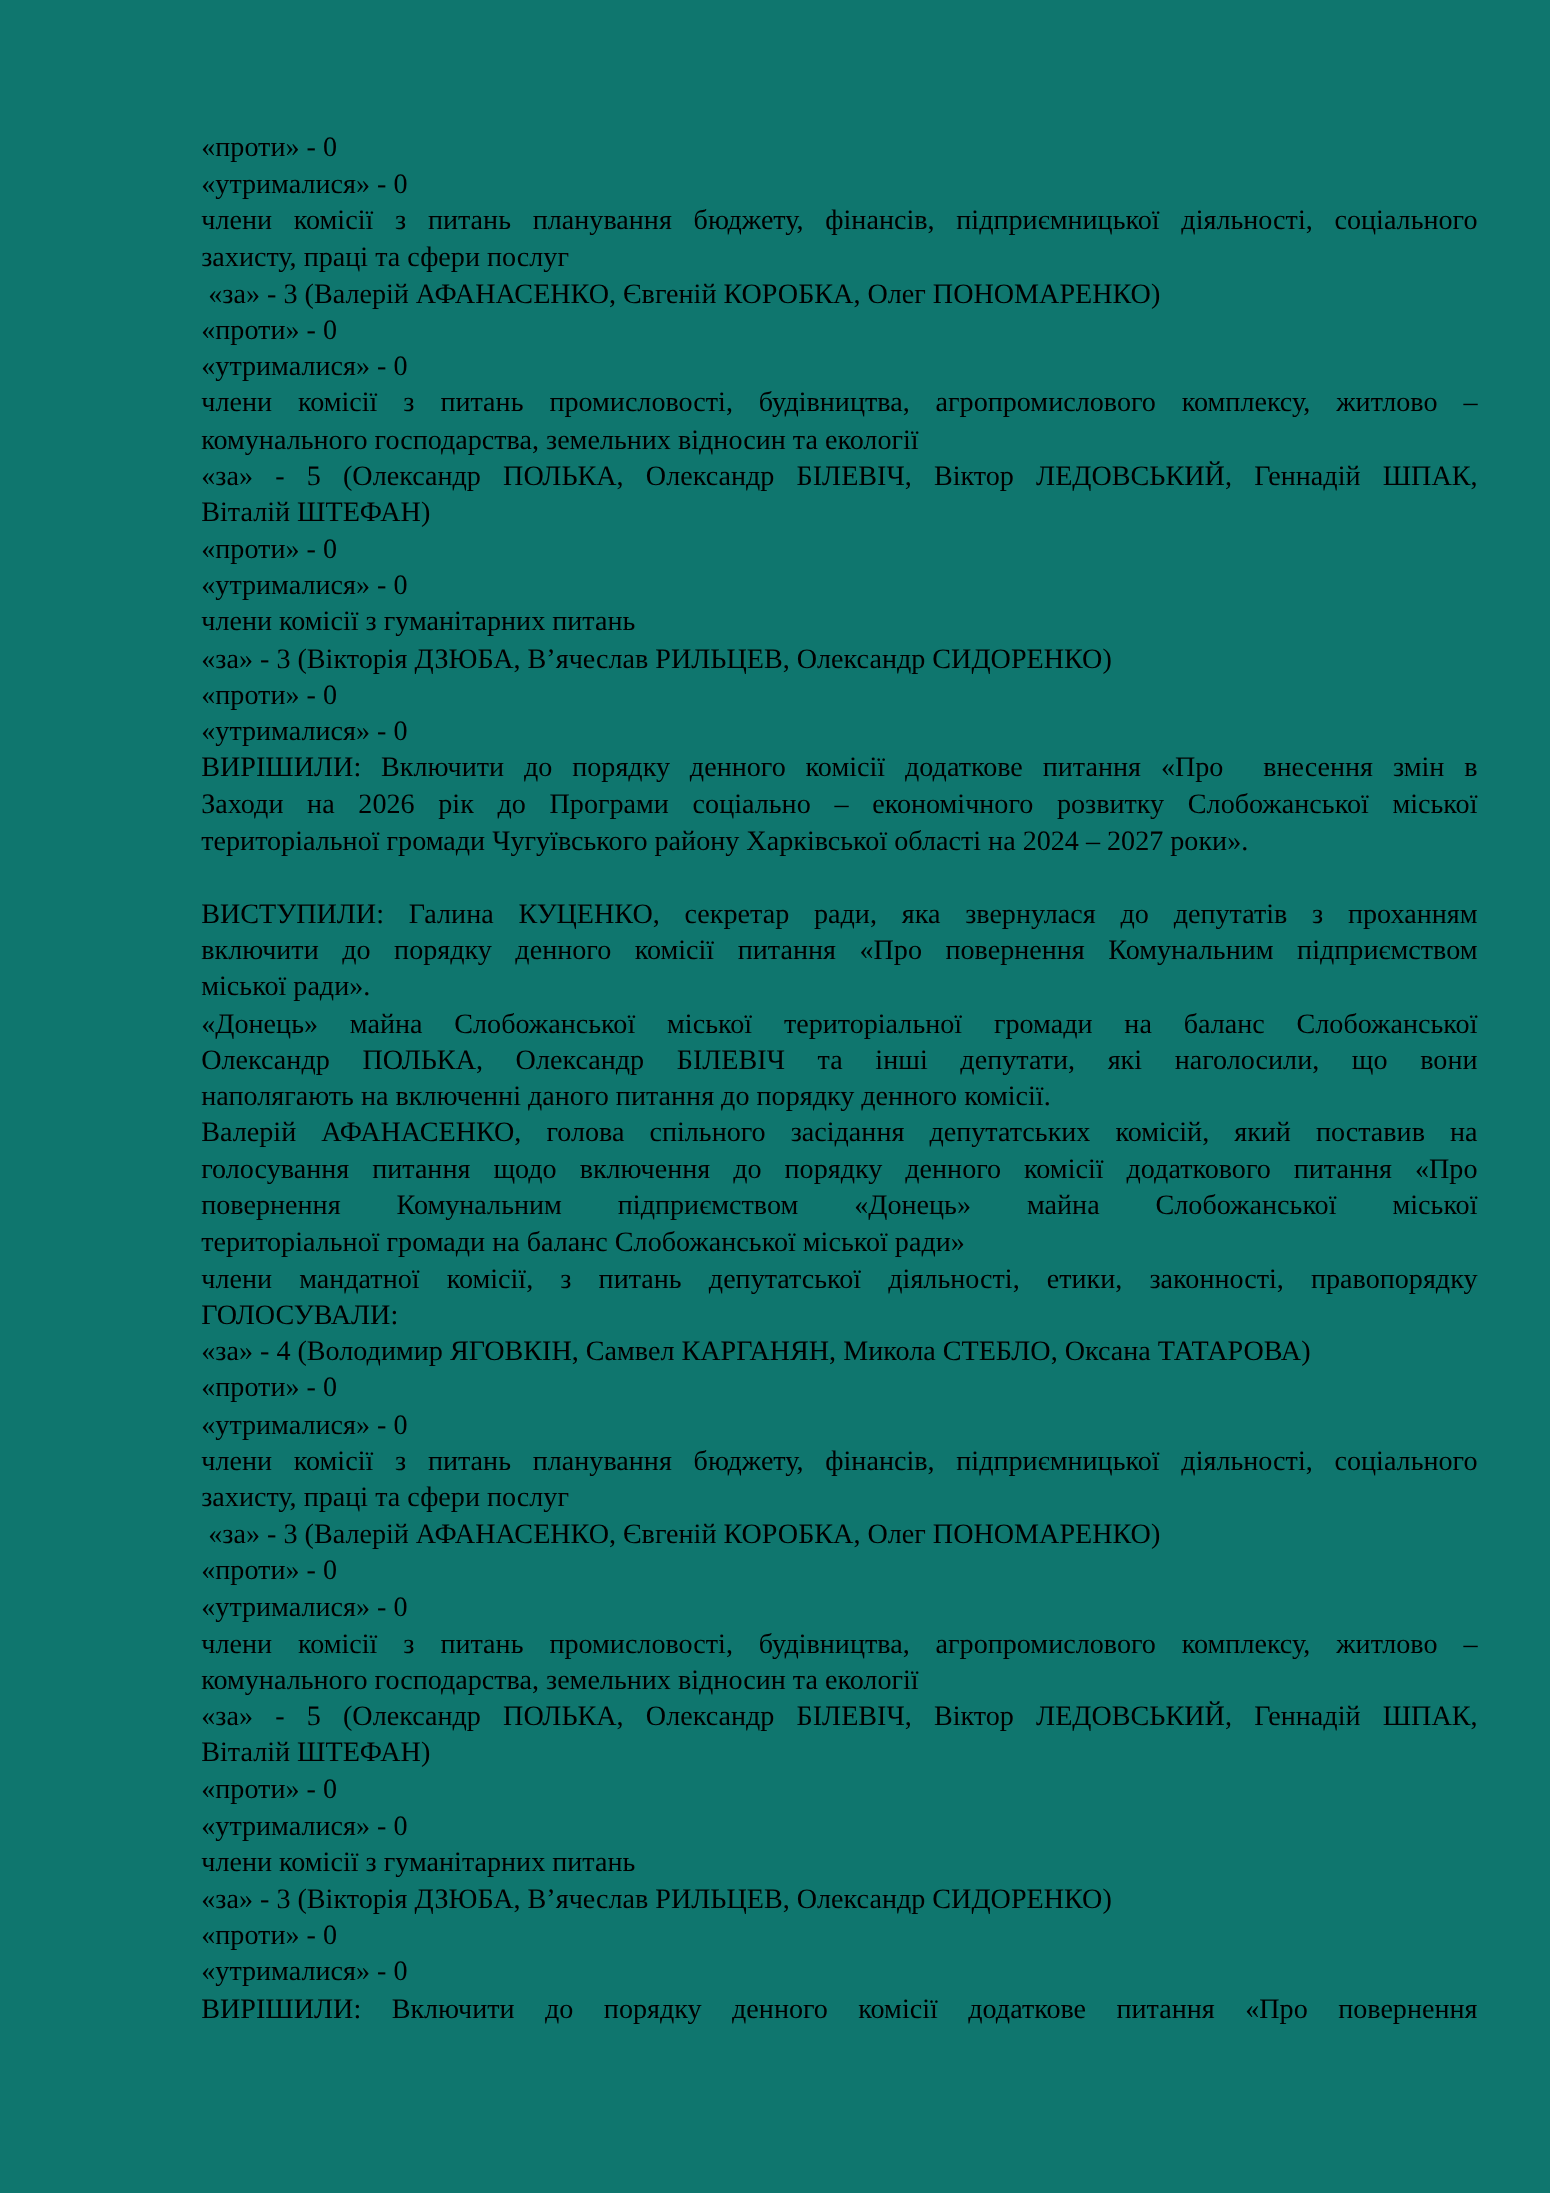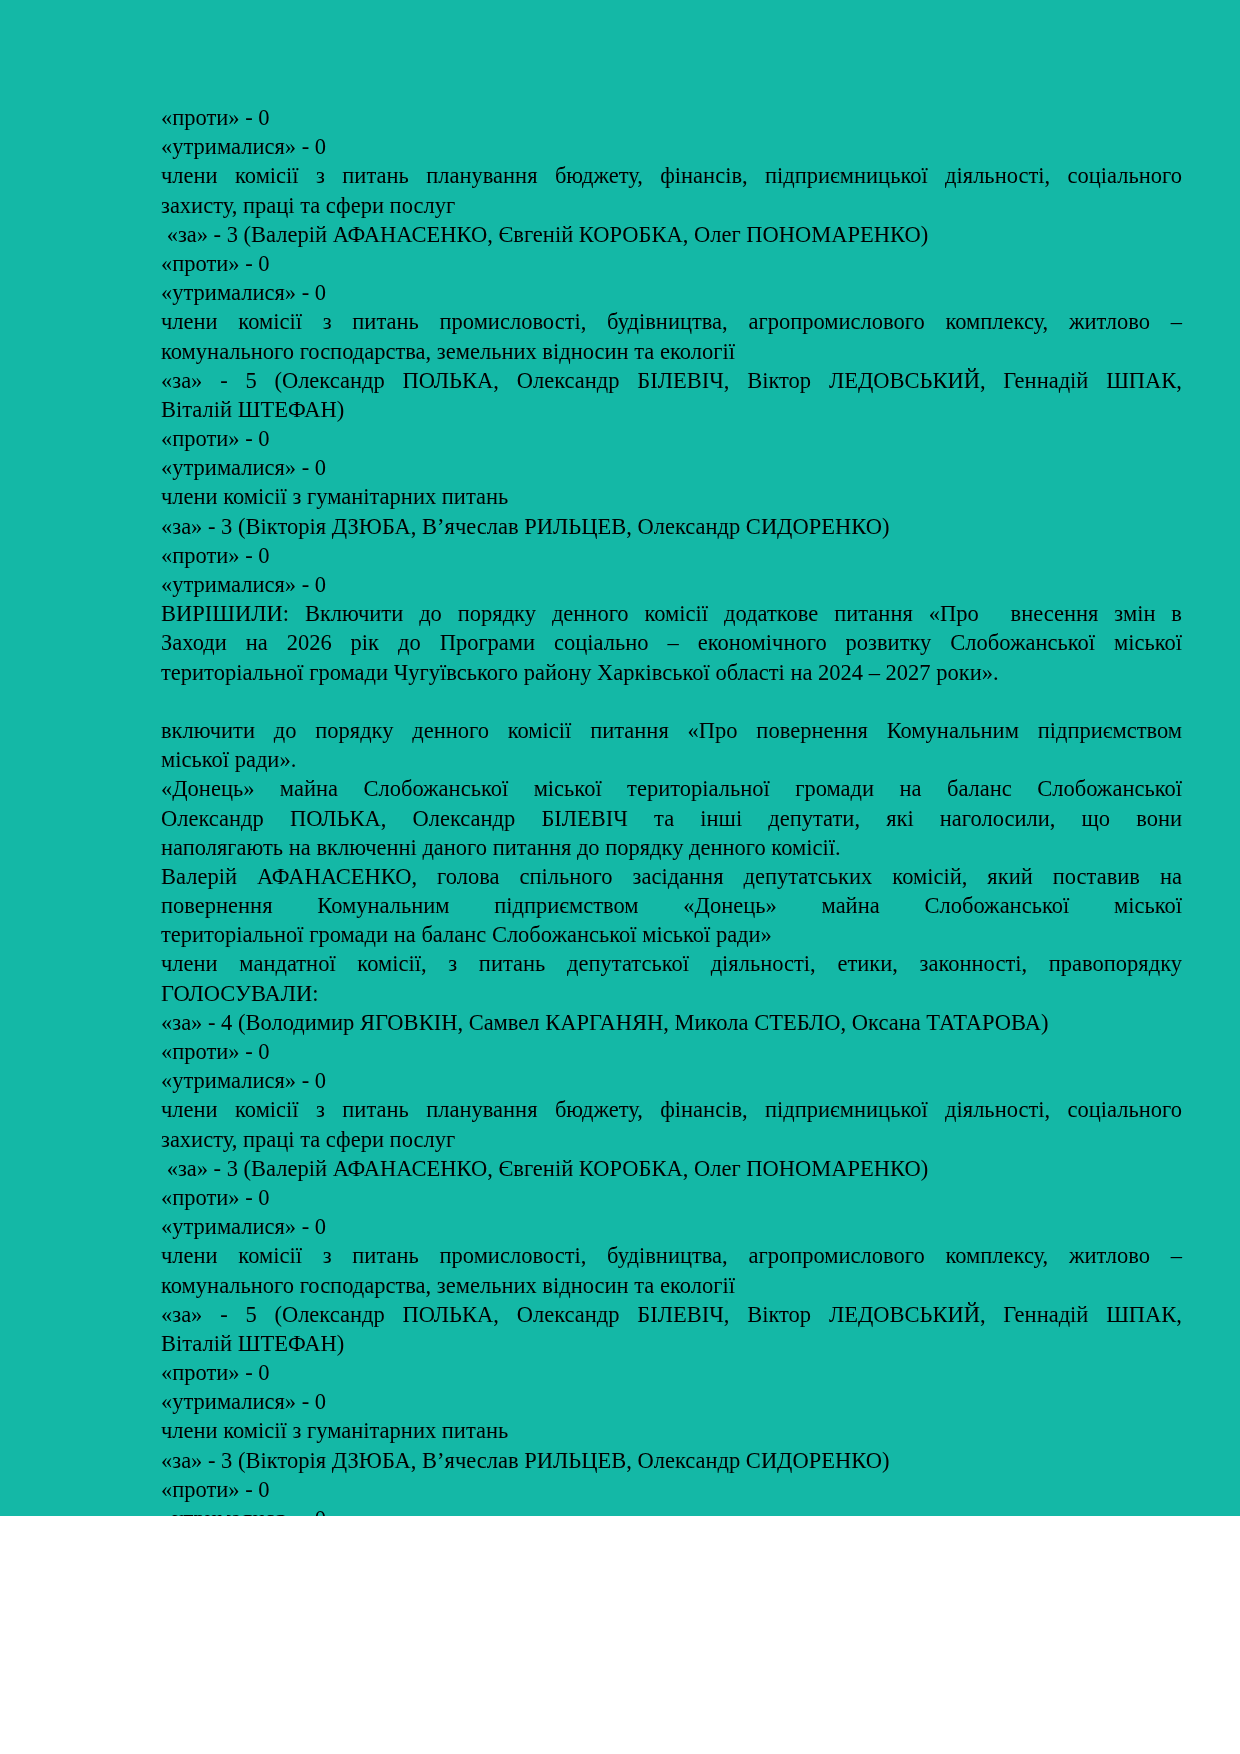"«проти» - 0" .page { background: #14b8a6 -> #0f766e; height: 1516px -> 1754px }
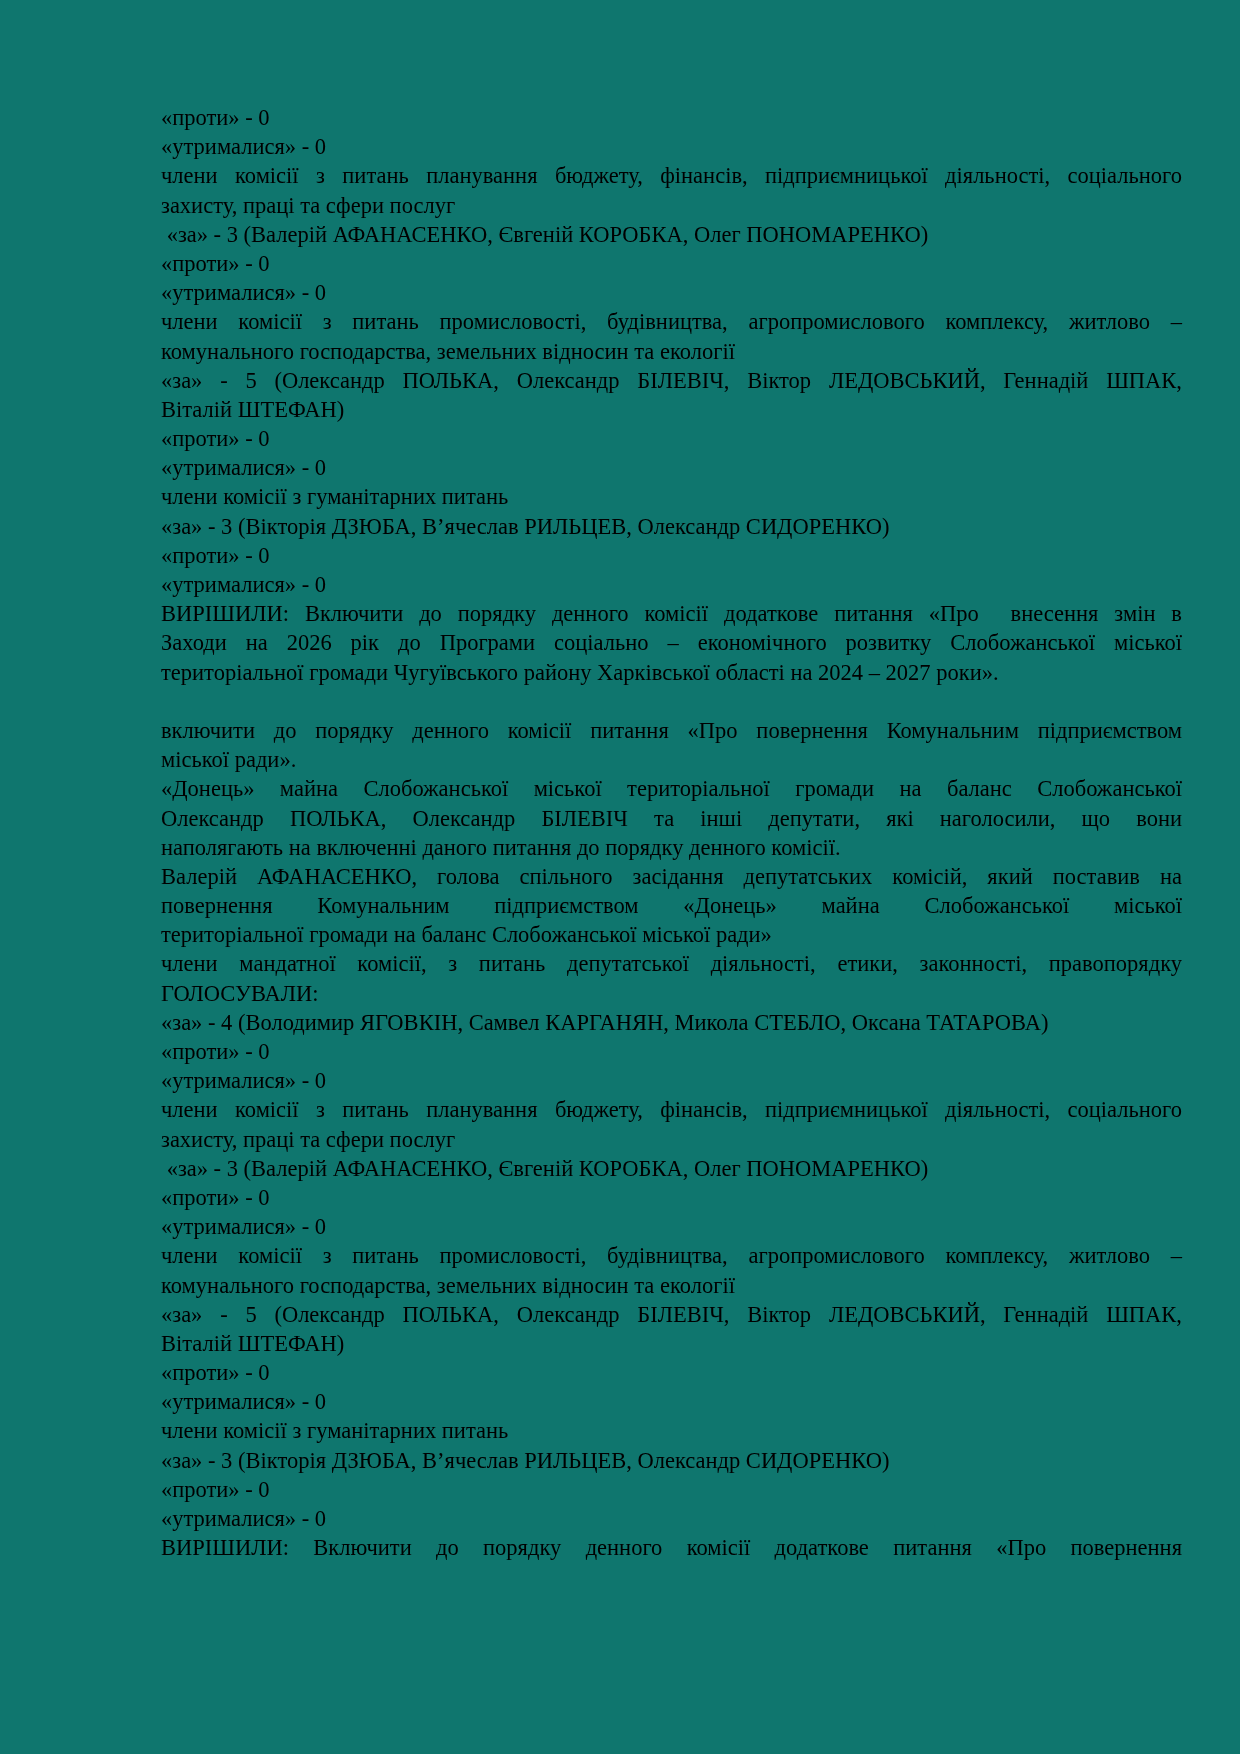"ВИСТУПИЛИ: Галина КУЦЕНКО, секретар" div.line { html: none -> <div>ВИСТУПИЛИ: Галина КУЦЕНКО, секретар ради, яка звернулася до депутатів з проханням</div> }
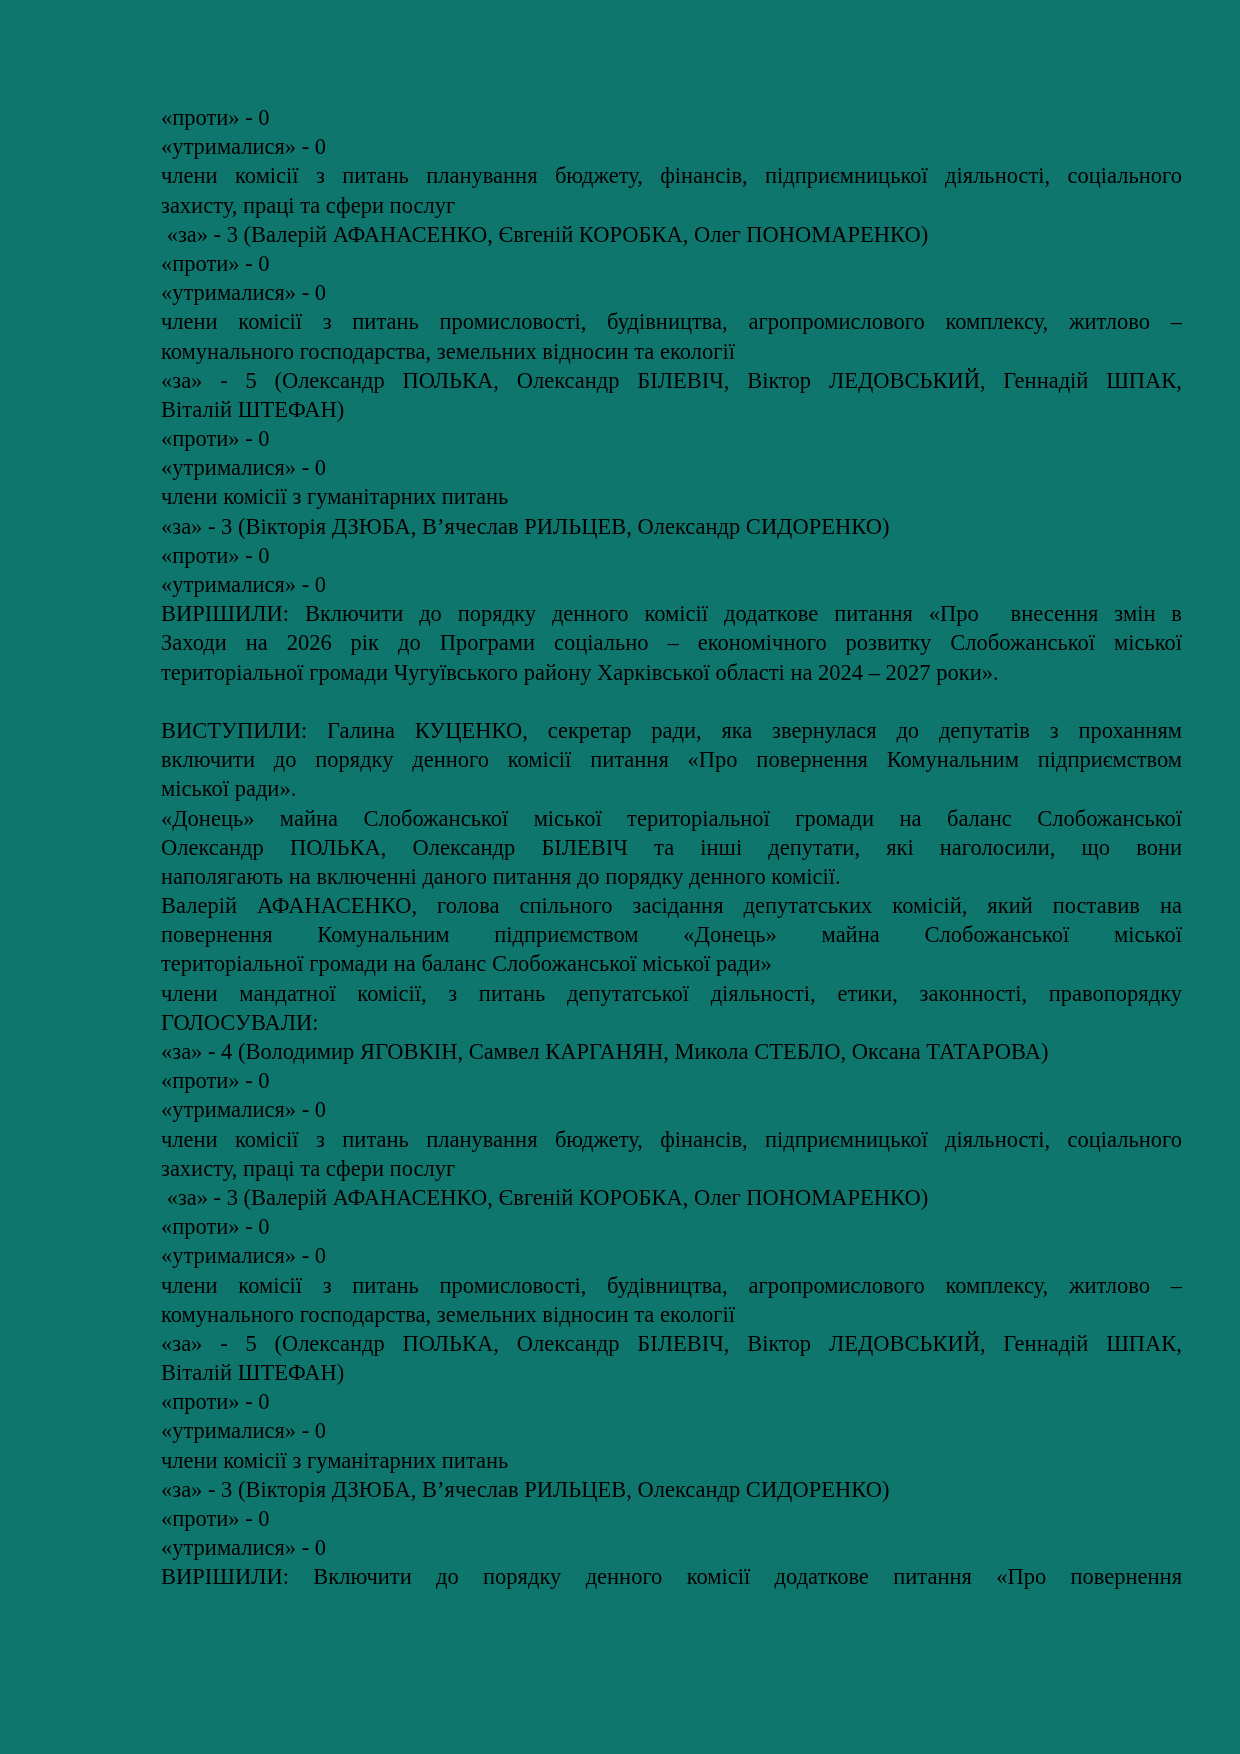"голосування питання щодо включення до" div.line { html: none -> <div>голосування питання щодо включення до порядку денного комісії додаткового питання «Про</div> }
